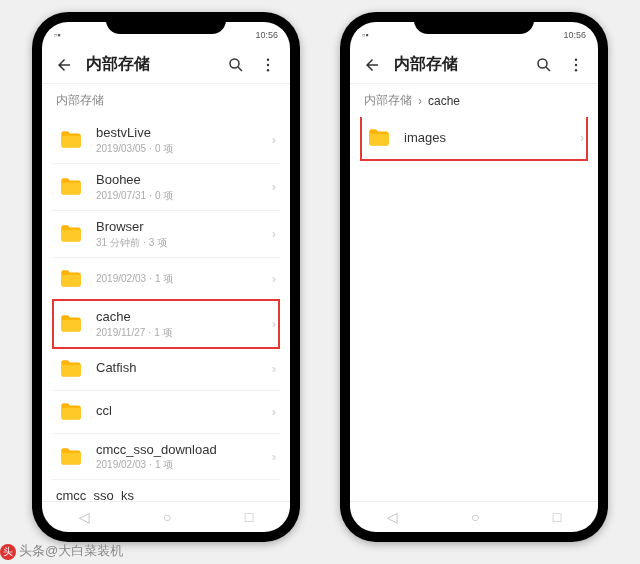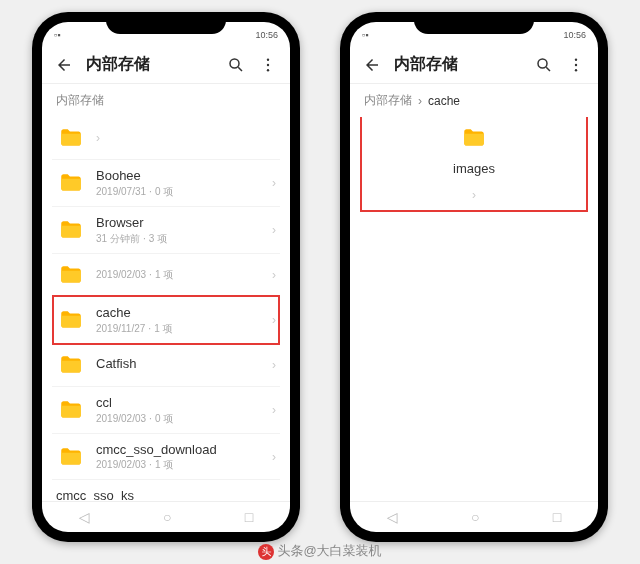"bestvLive" div.folder-info { html: none -> <div> <div>bestvLive</div> <div>2019/03/05 · 0 项</div> </div> }
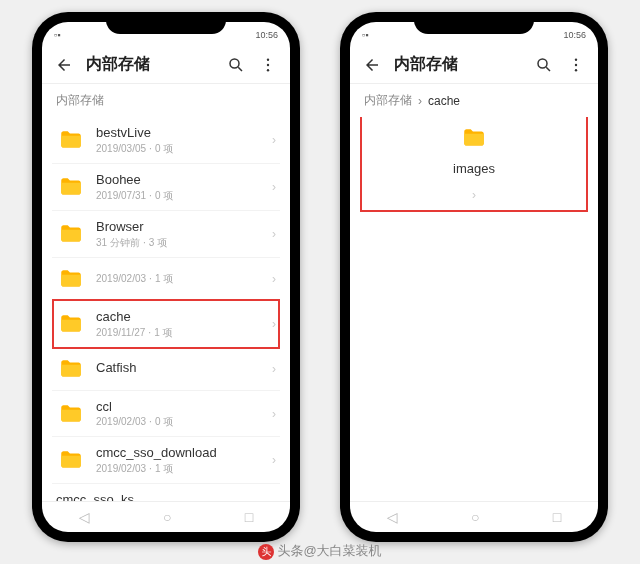"images" div.folder-row { flex-direction: column -> none }
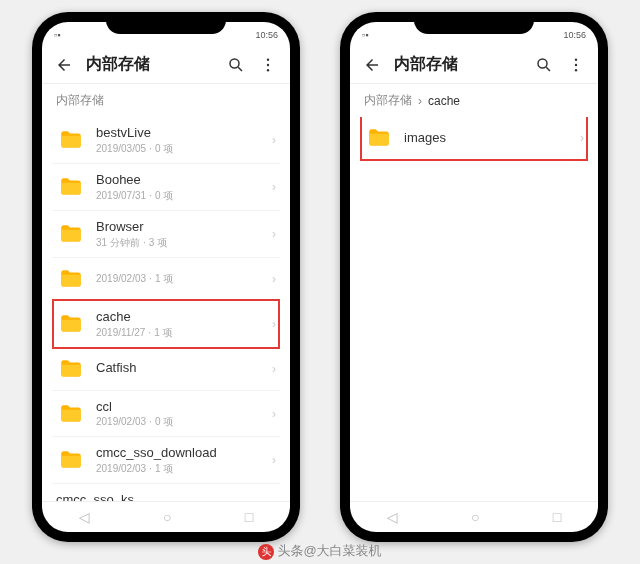"2019/02/03 · 0 项" div.folder-meta { html: <div>2019/02/03 · 0 项</div> -> none }
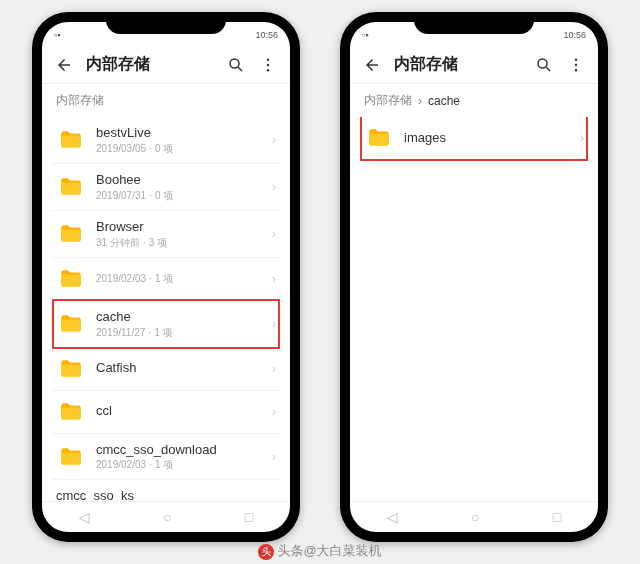"头 头条@大白菜装机" .footer-text { text-align: center -> left }
